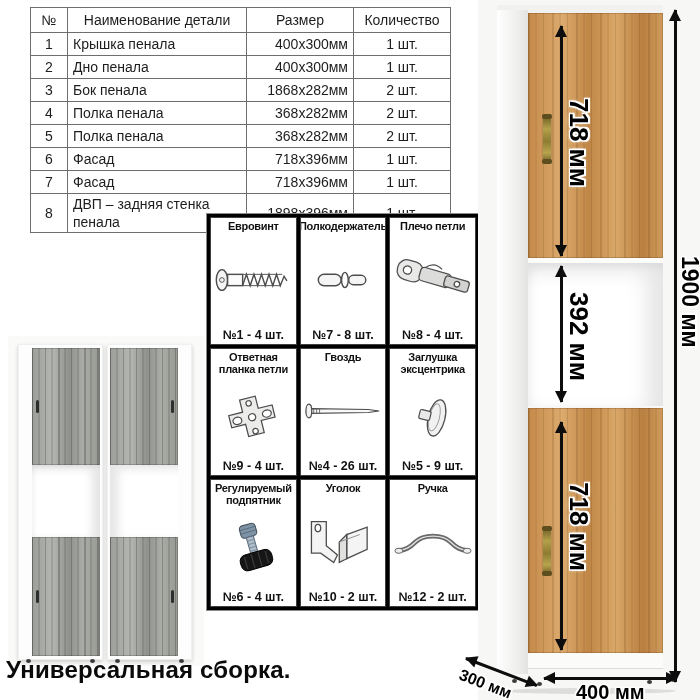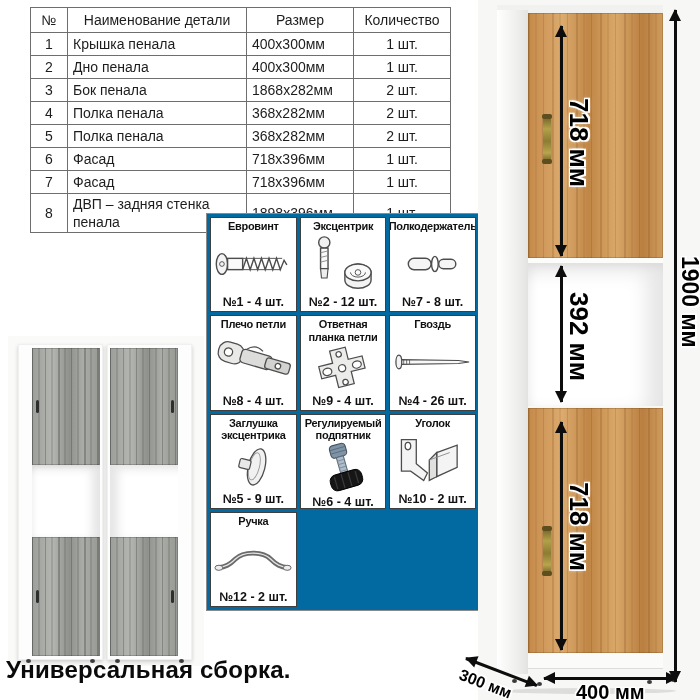"400х300мм" .col-size { text-align: left -> right }
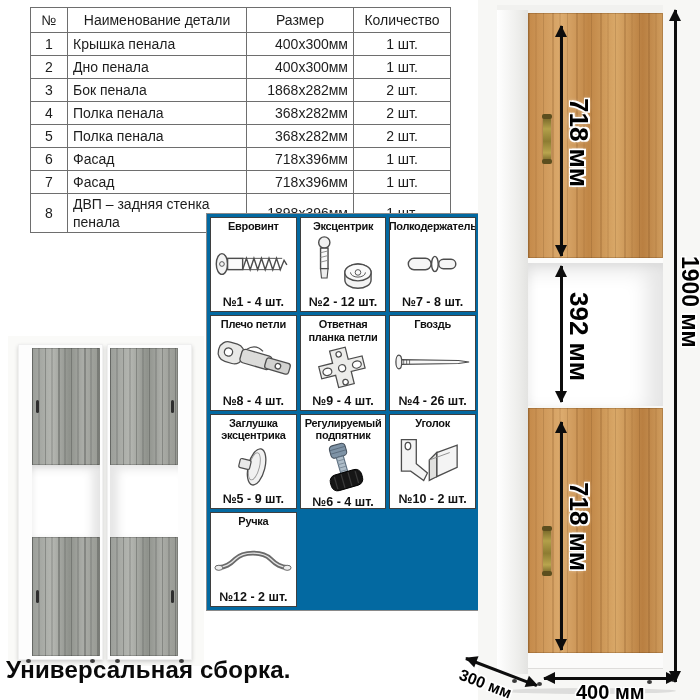"Евровинт" .hw-grid { background: #0369a1 -> #000000 }
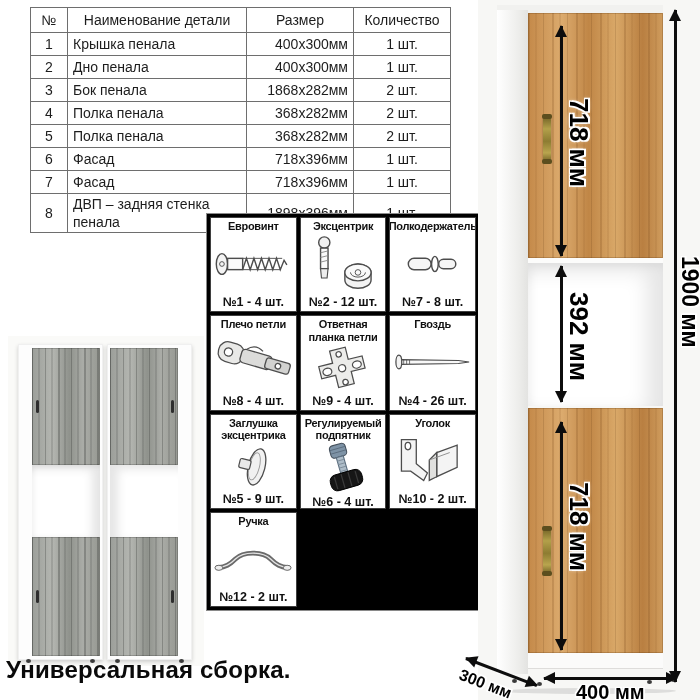"Эксцентрик" div.hw-cell { html: <div> <div>Эксцентрик</div> <div> <svg> <circle></circle> <rect></rect> <path></path> <path></path> <path></path> <ellipse></ellipse> <path></path> <circle></circle> </svg> </div> <div>№2 - 12 шт.</div> </div> -> none }
